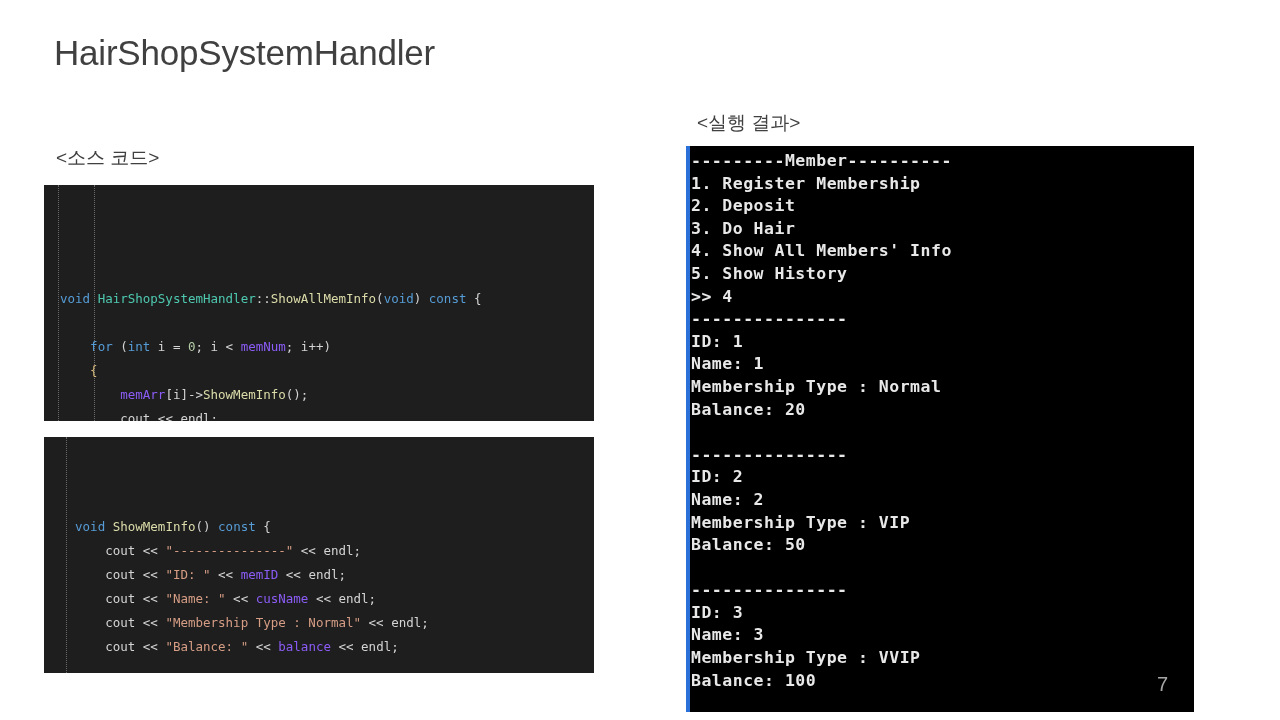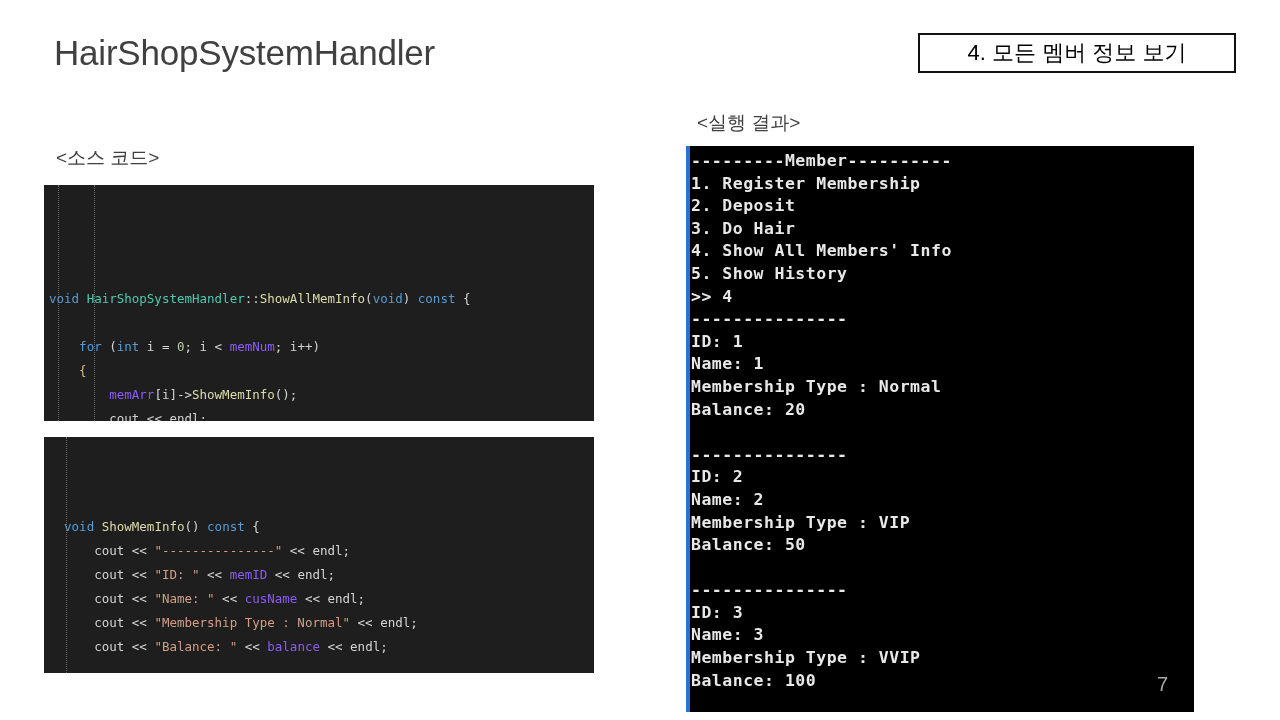"4. 모든 멤버 정보 보기" div.topic-badge { html: <div> <span>4. 모든 멤버 정보 보기</span> </div> -> none }
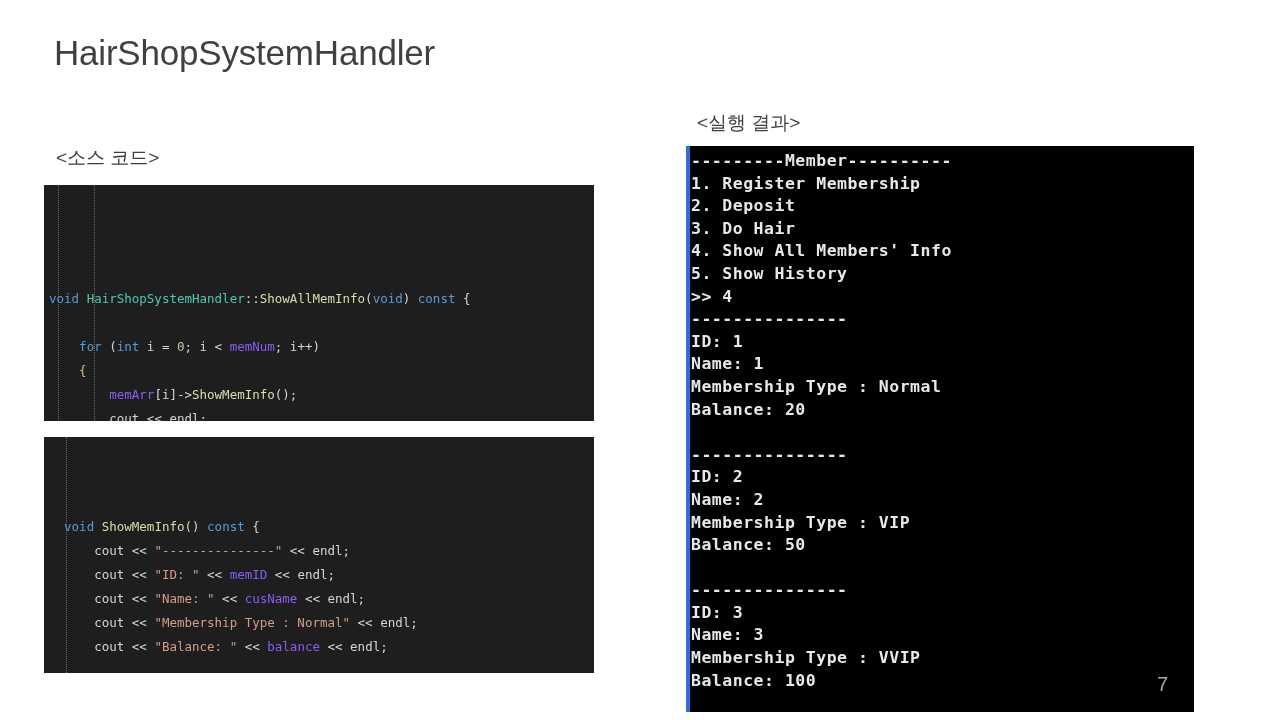"void" .code-line { padding-left: 5px -> 16px }
